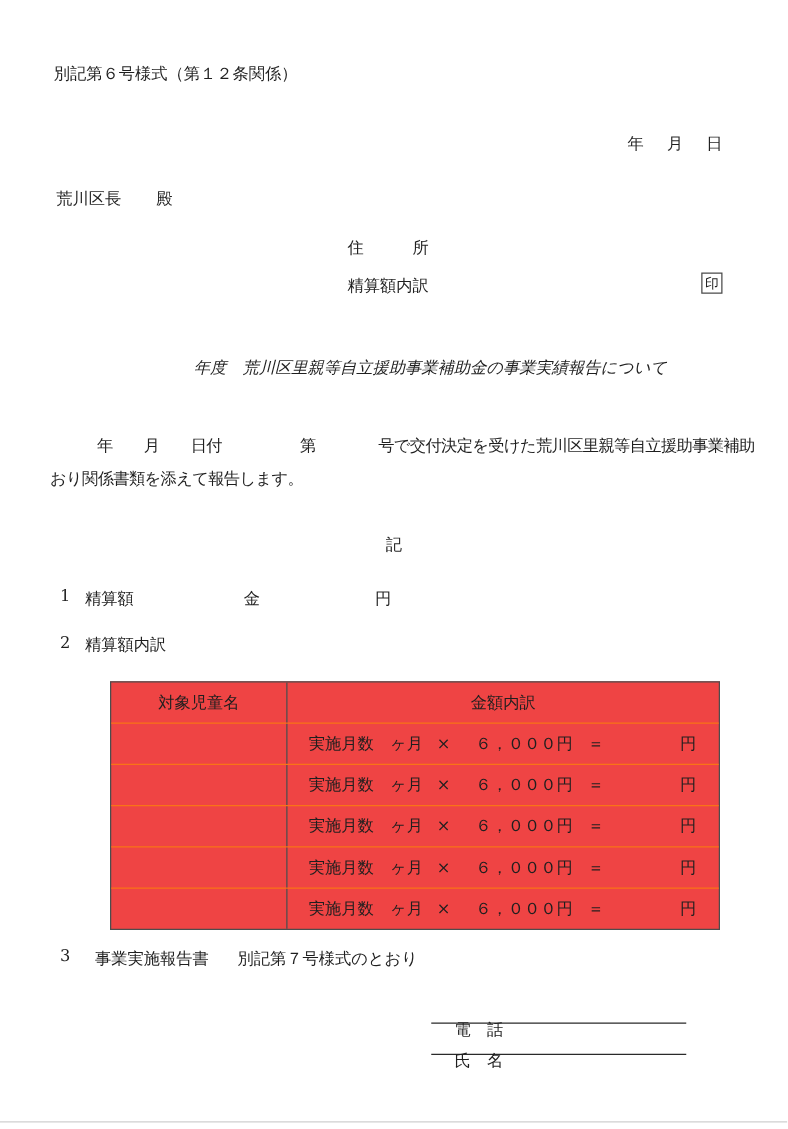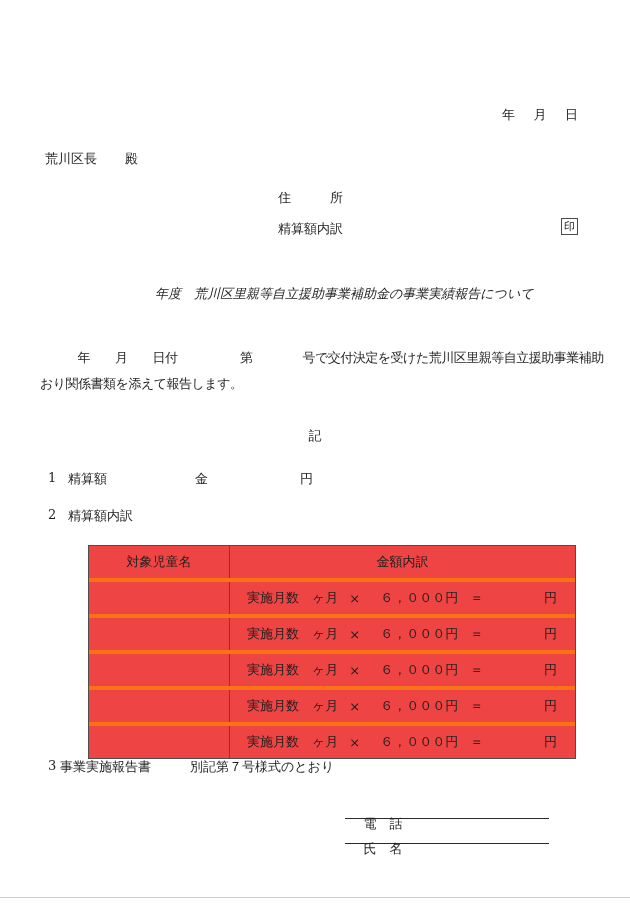"別記第６号様式（第１２条関係）" div.abs { html: none -> <div>別記第６号様式（第１２条関係）</div> }
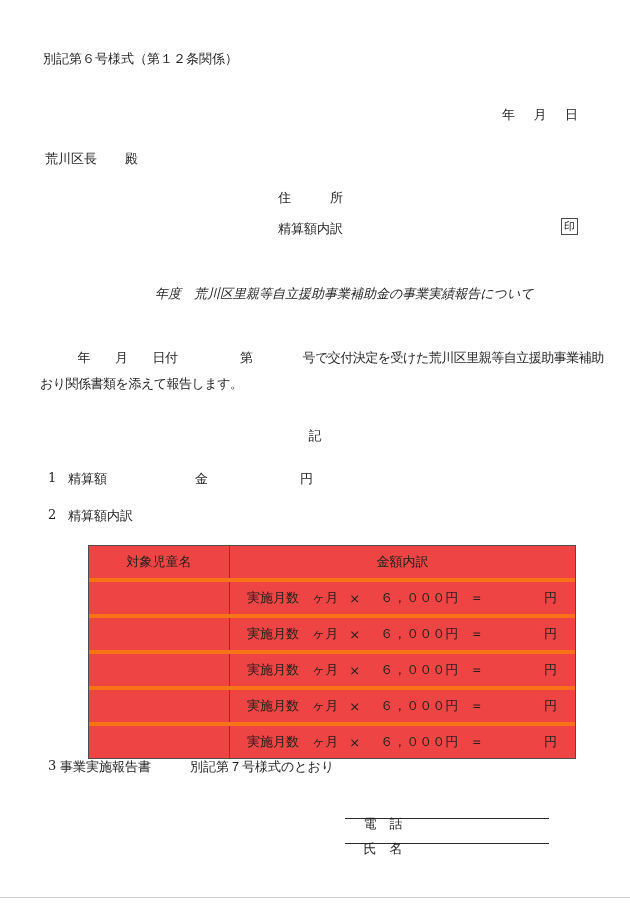"実施月数" .tr + .tr { border-top: 4px solid #f97316 -> 1px solid #f97316 }
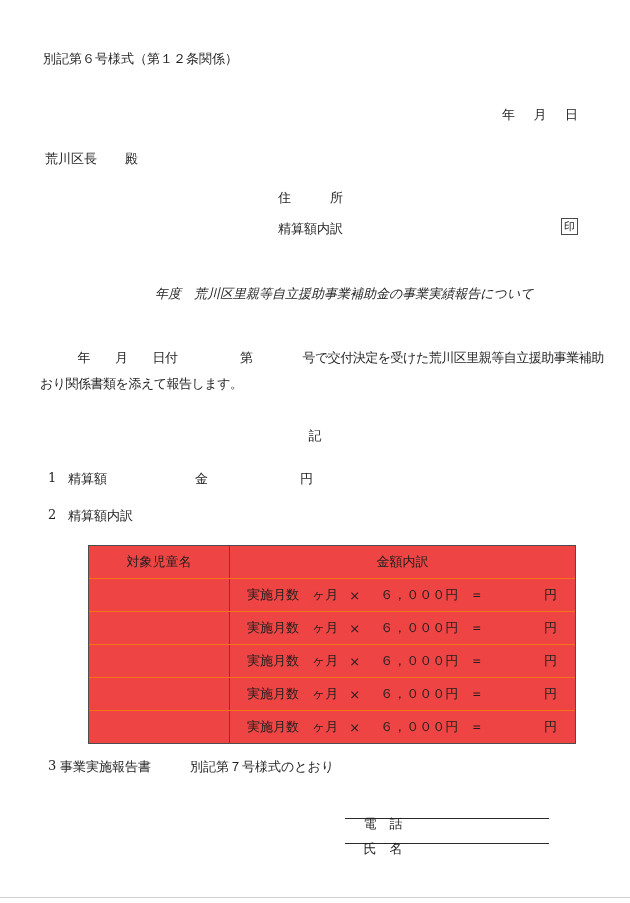"事業実施報告書" span.abs { left: 60px -> 76px }
